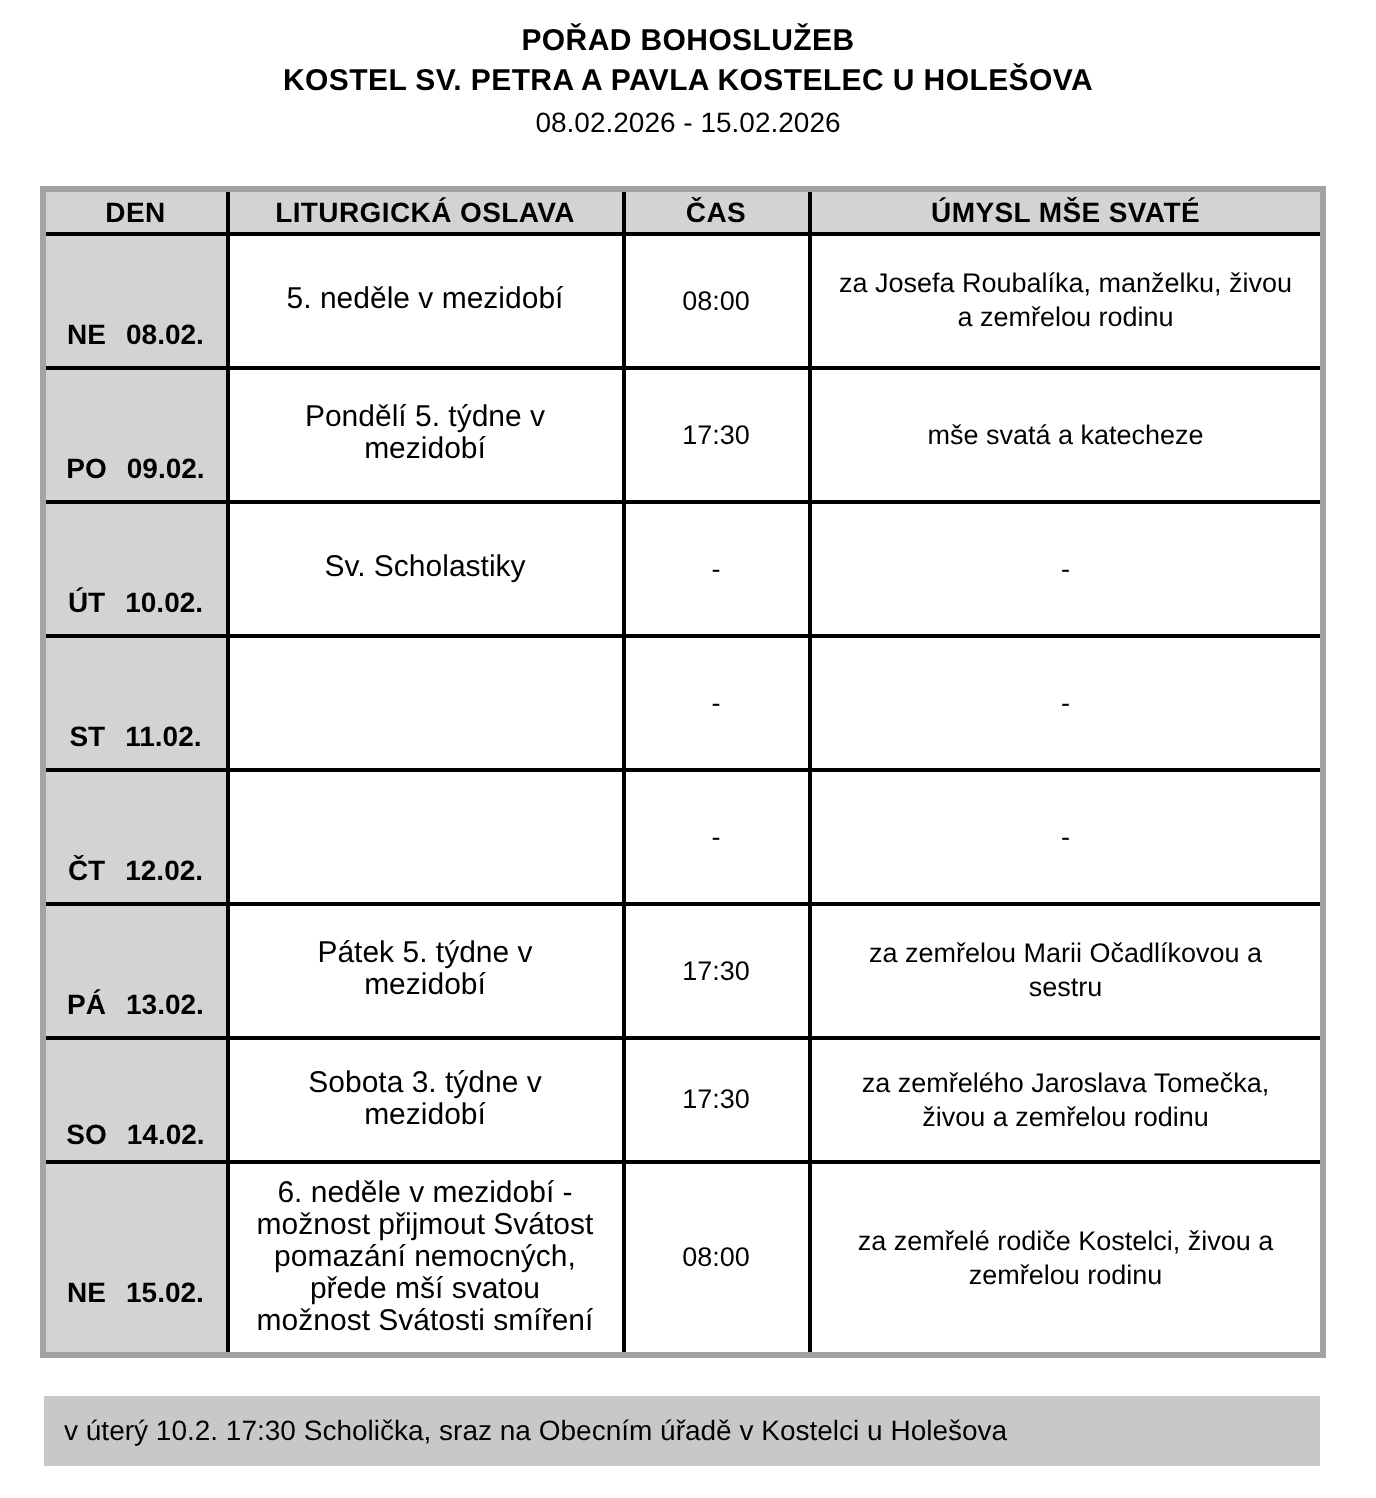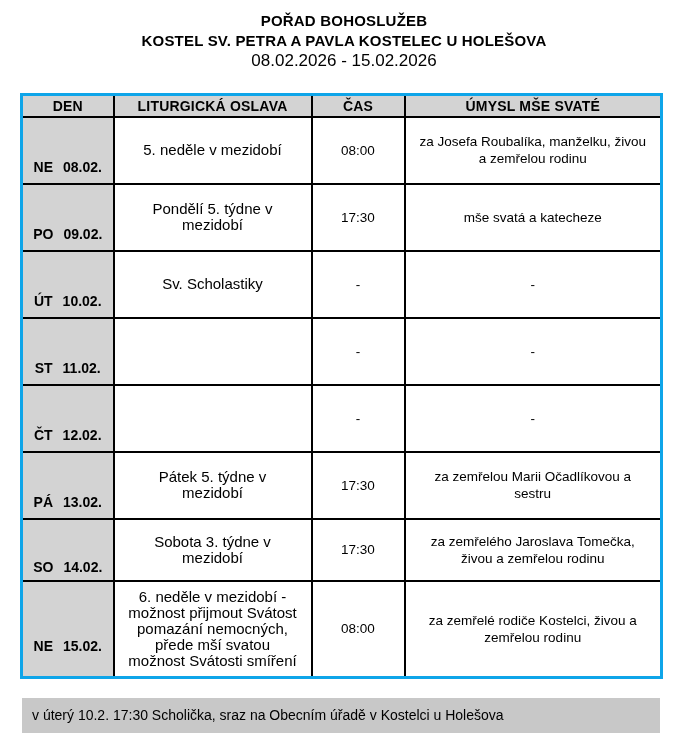"08.02.2026 - 15.02.2026" .title-line3 { font-size: 17px -> 14px }
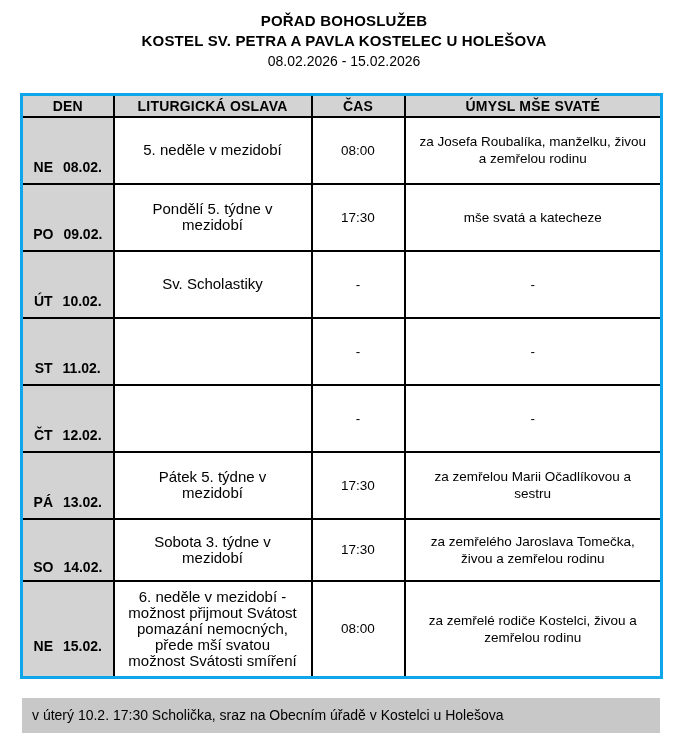"DEN" table.schedule { border: 3px solid #0ea5e9 -> 3px solid #a3a3a3 }
